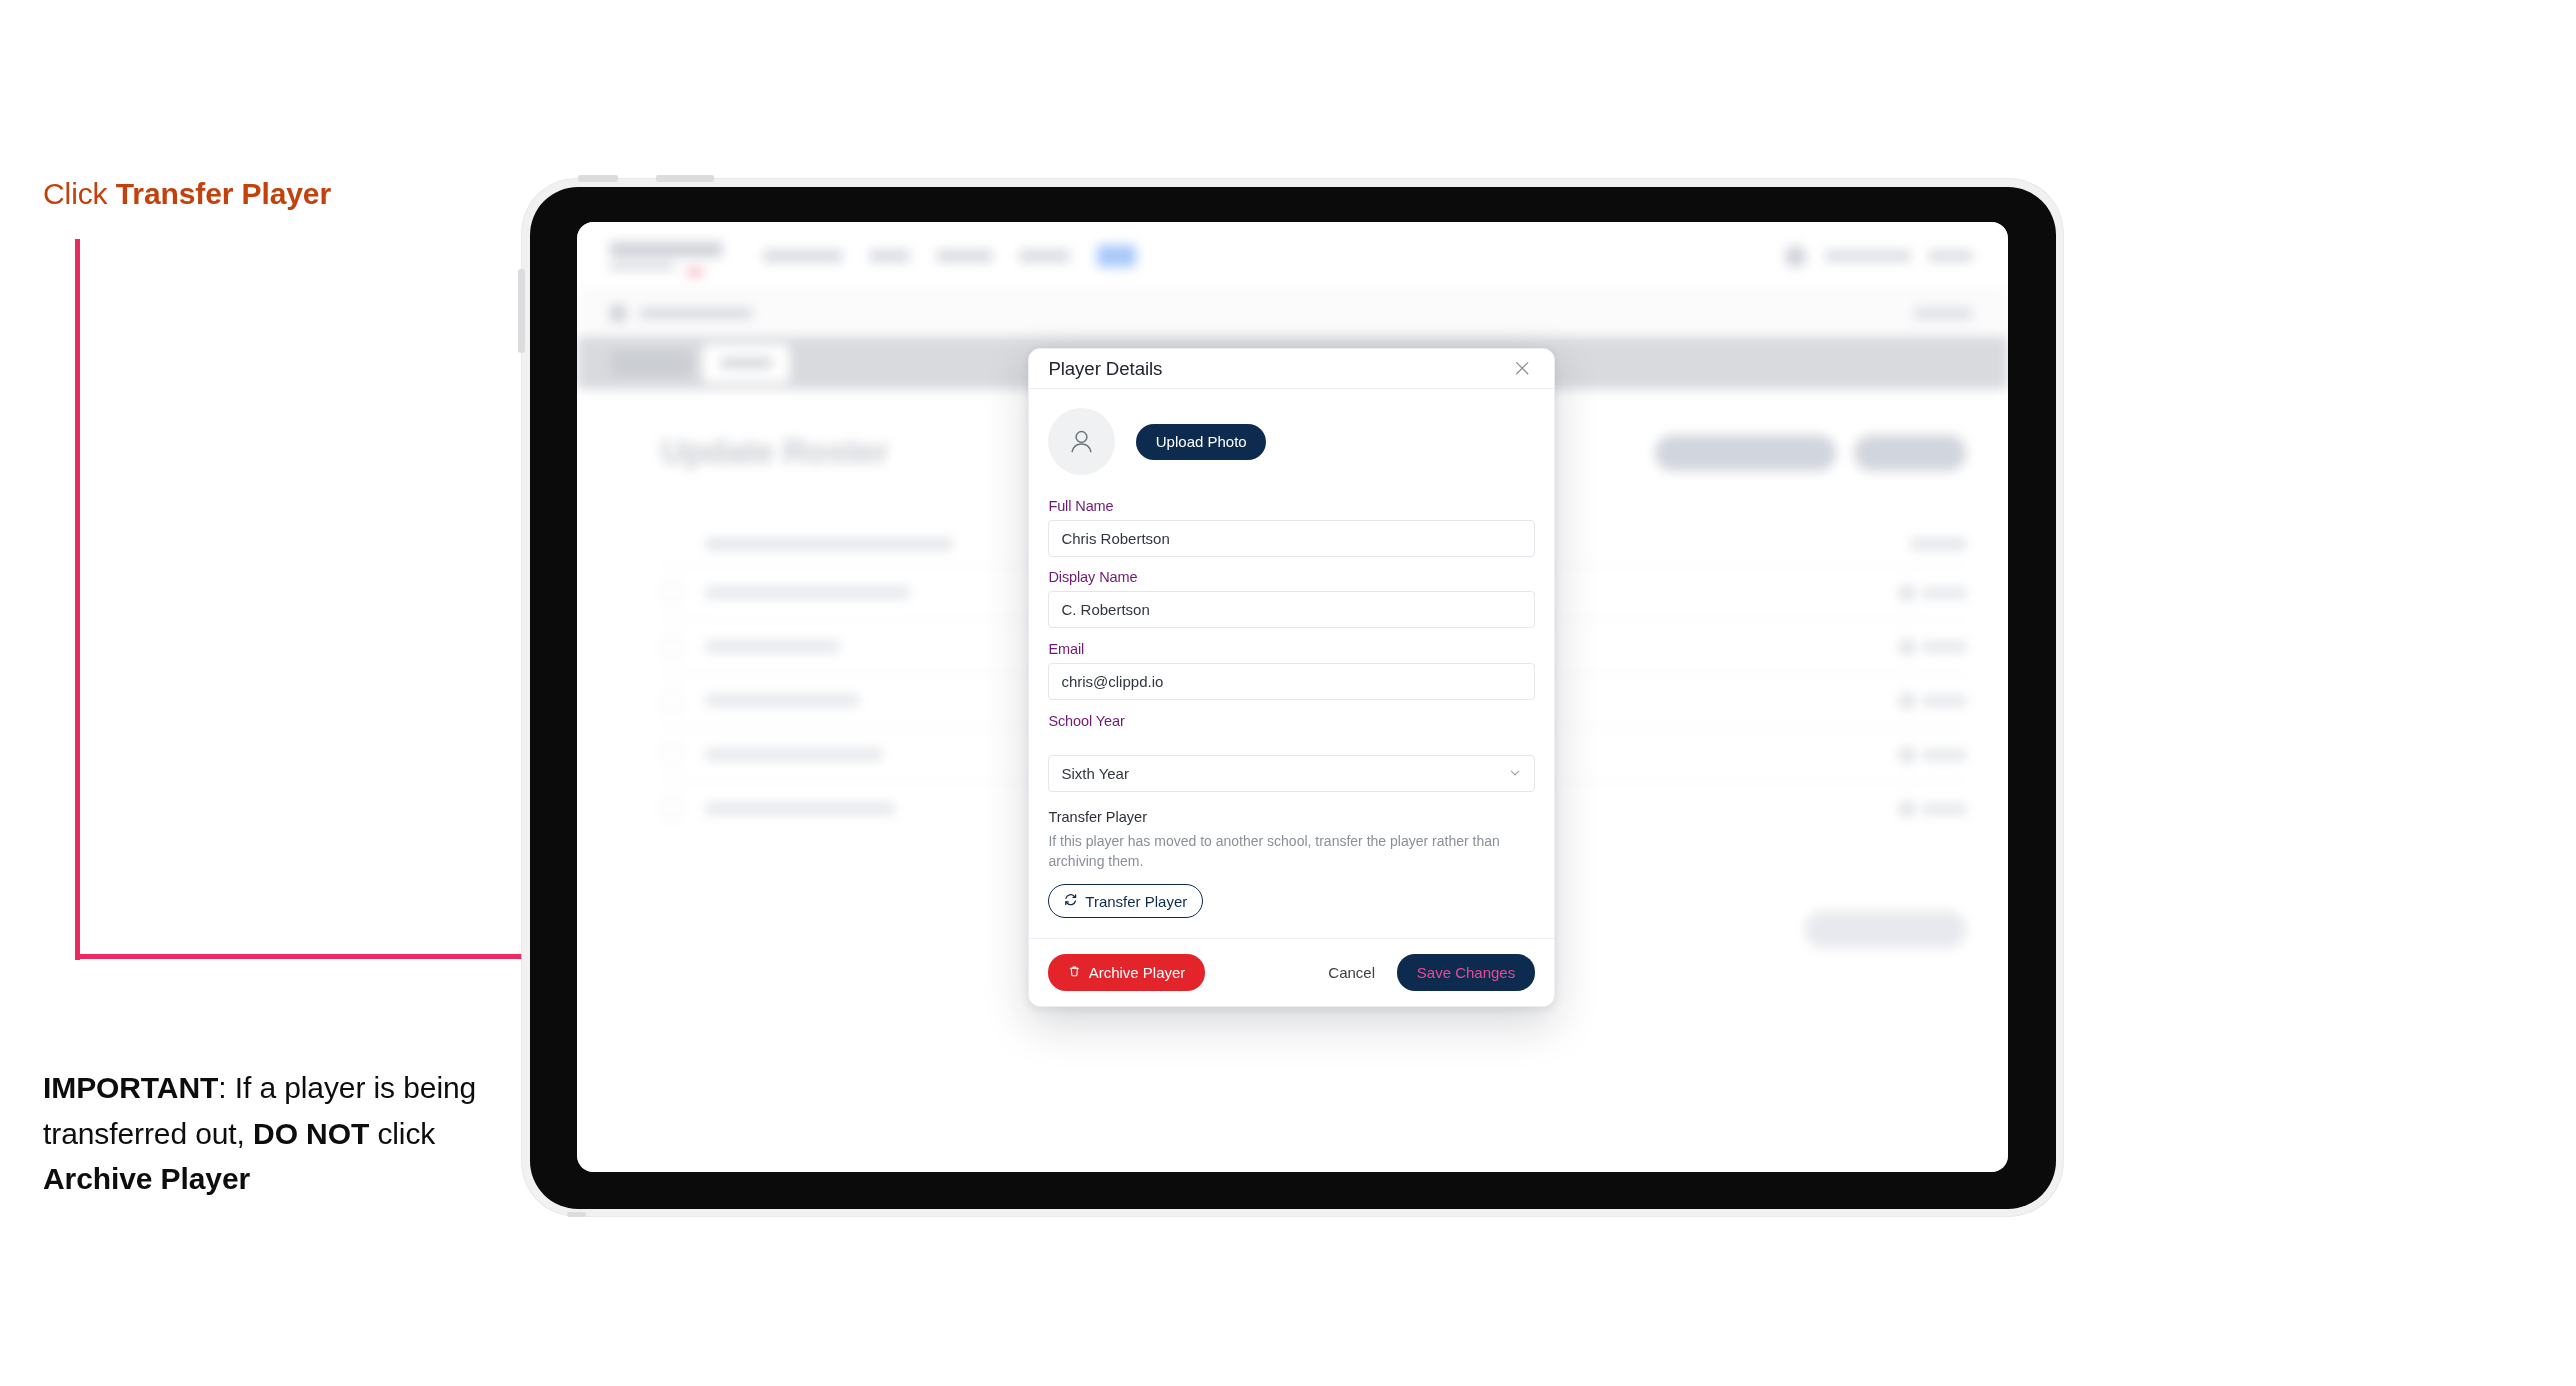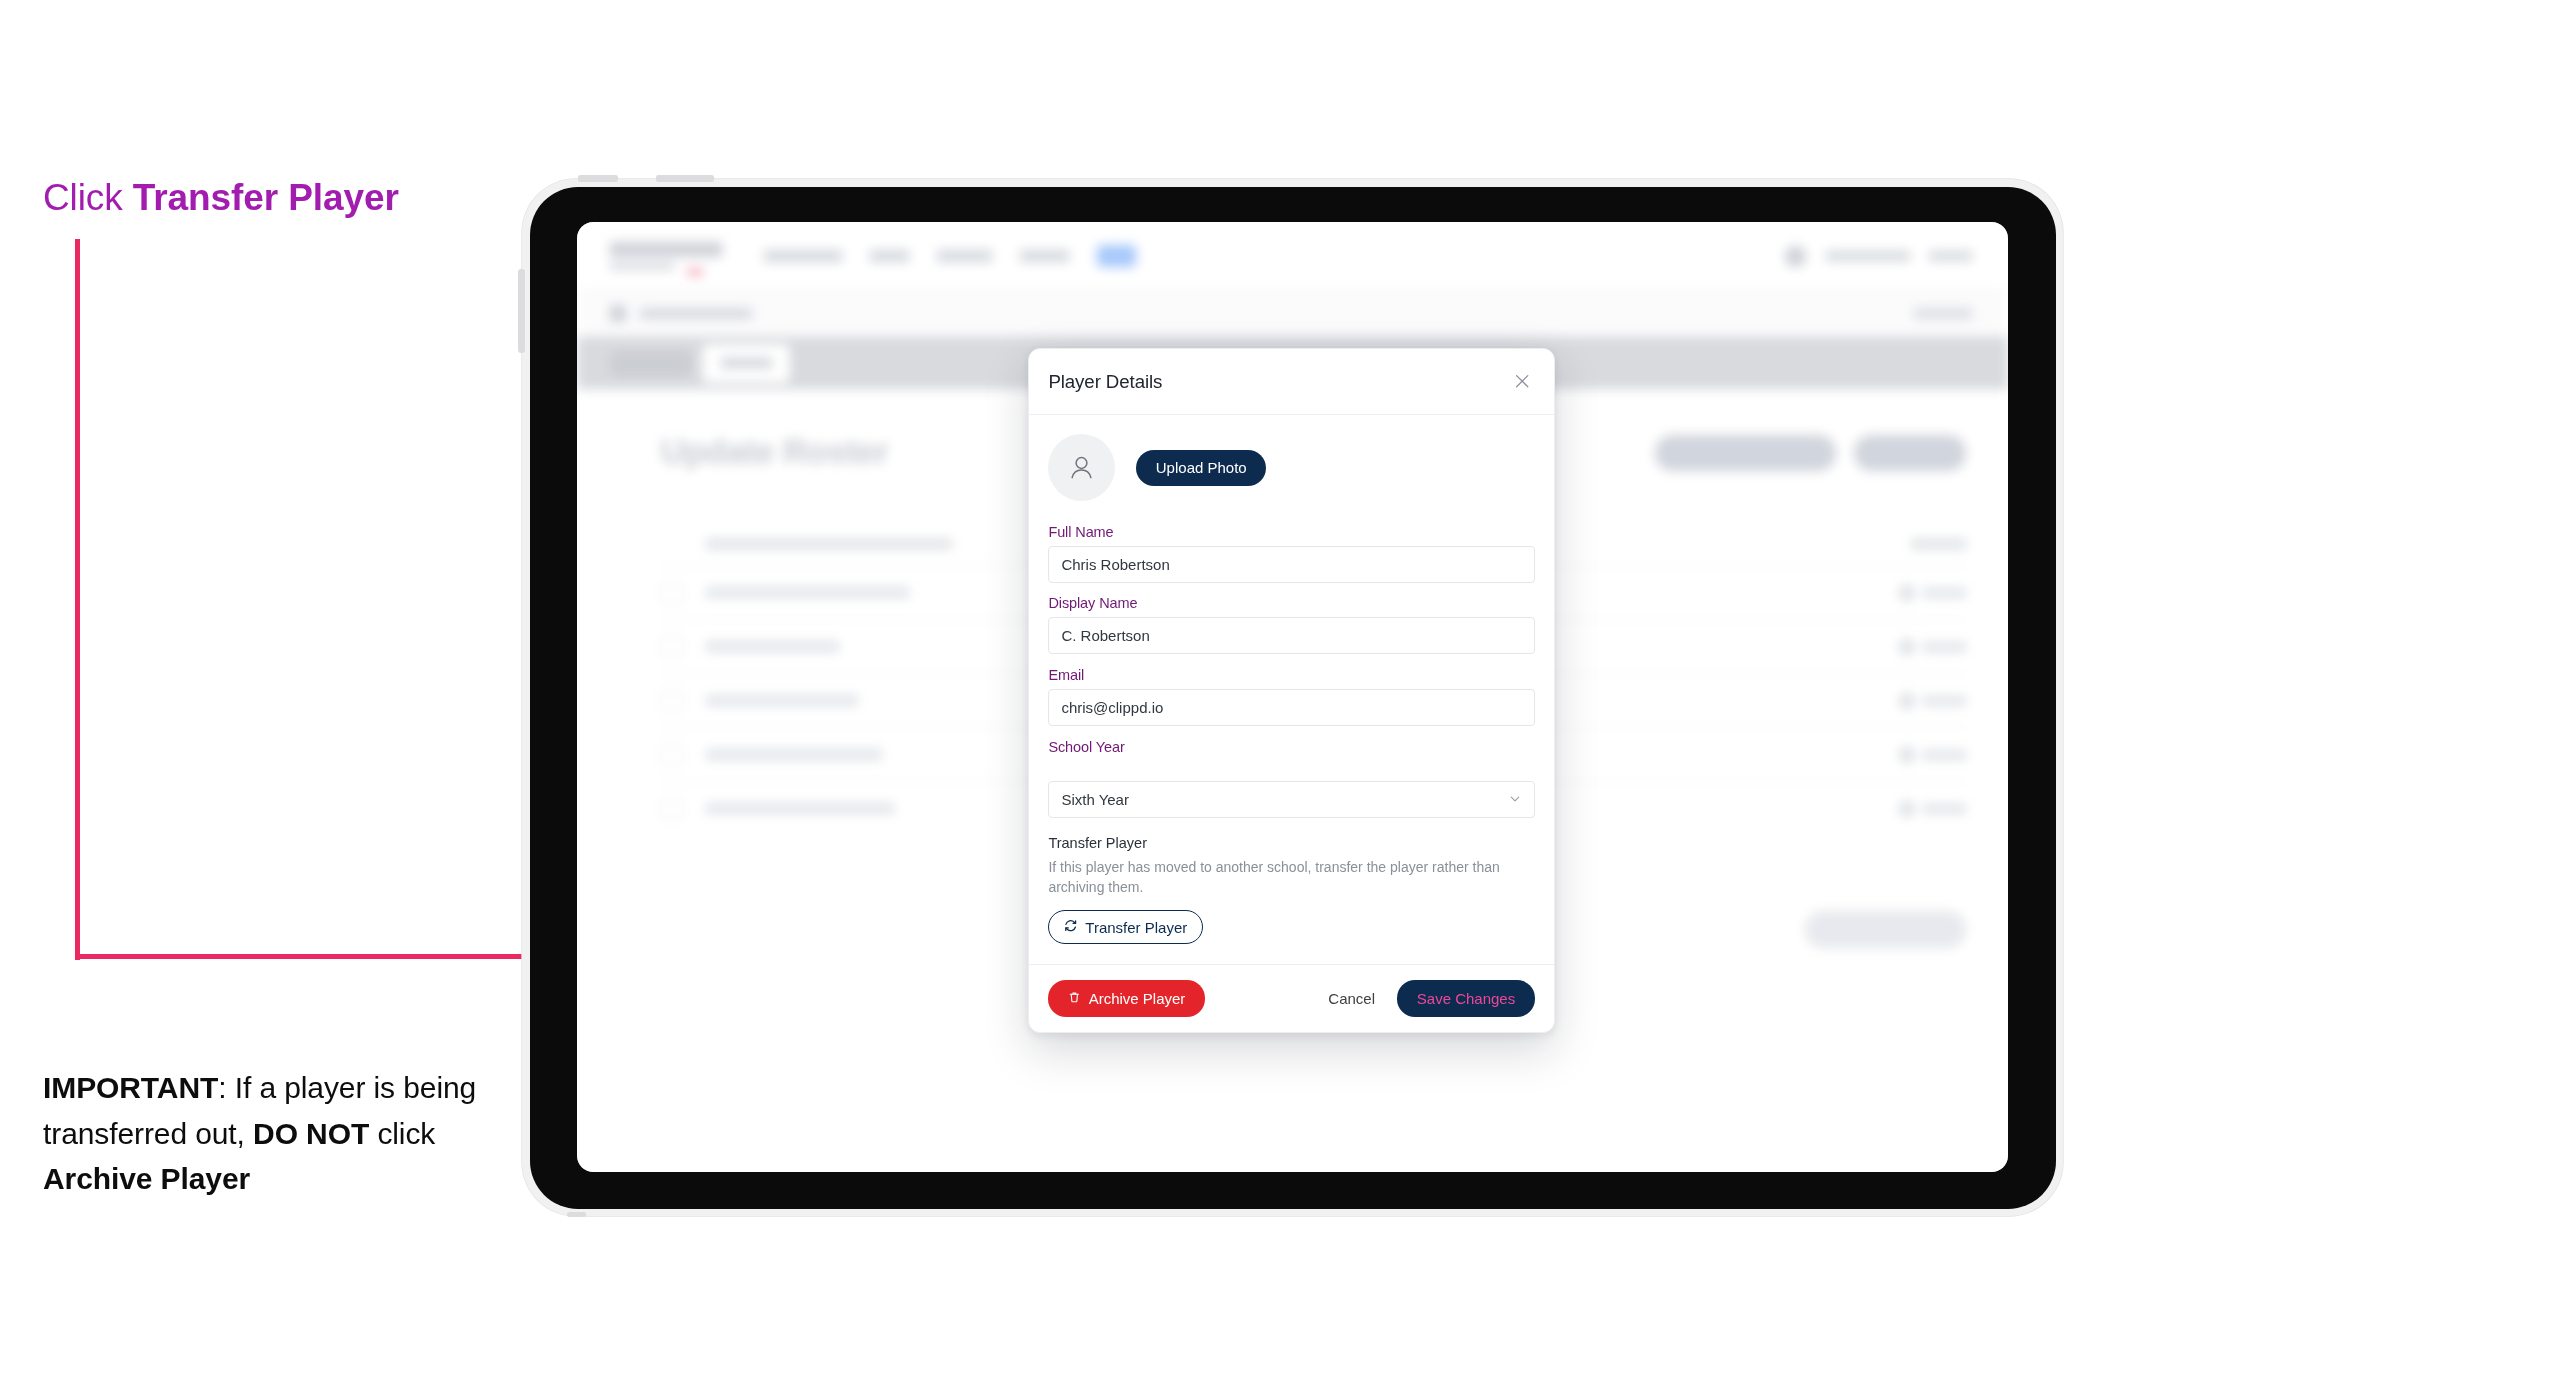"Click Transfer Player" .anno-top { color: #a21caf -> #c2410c; font-size: 37px -> 30px }
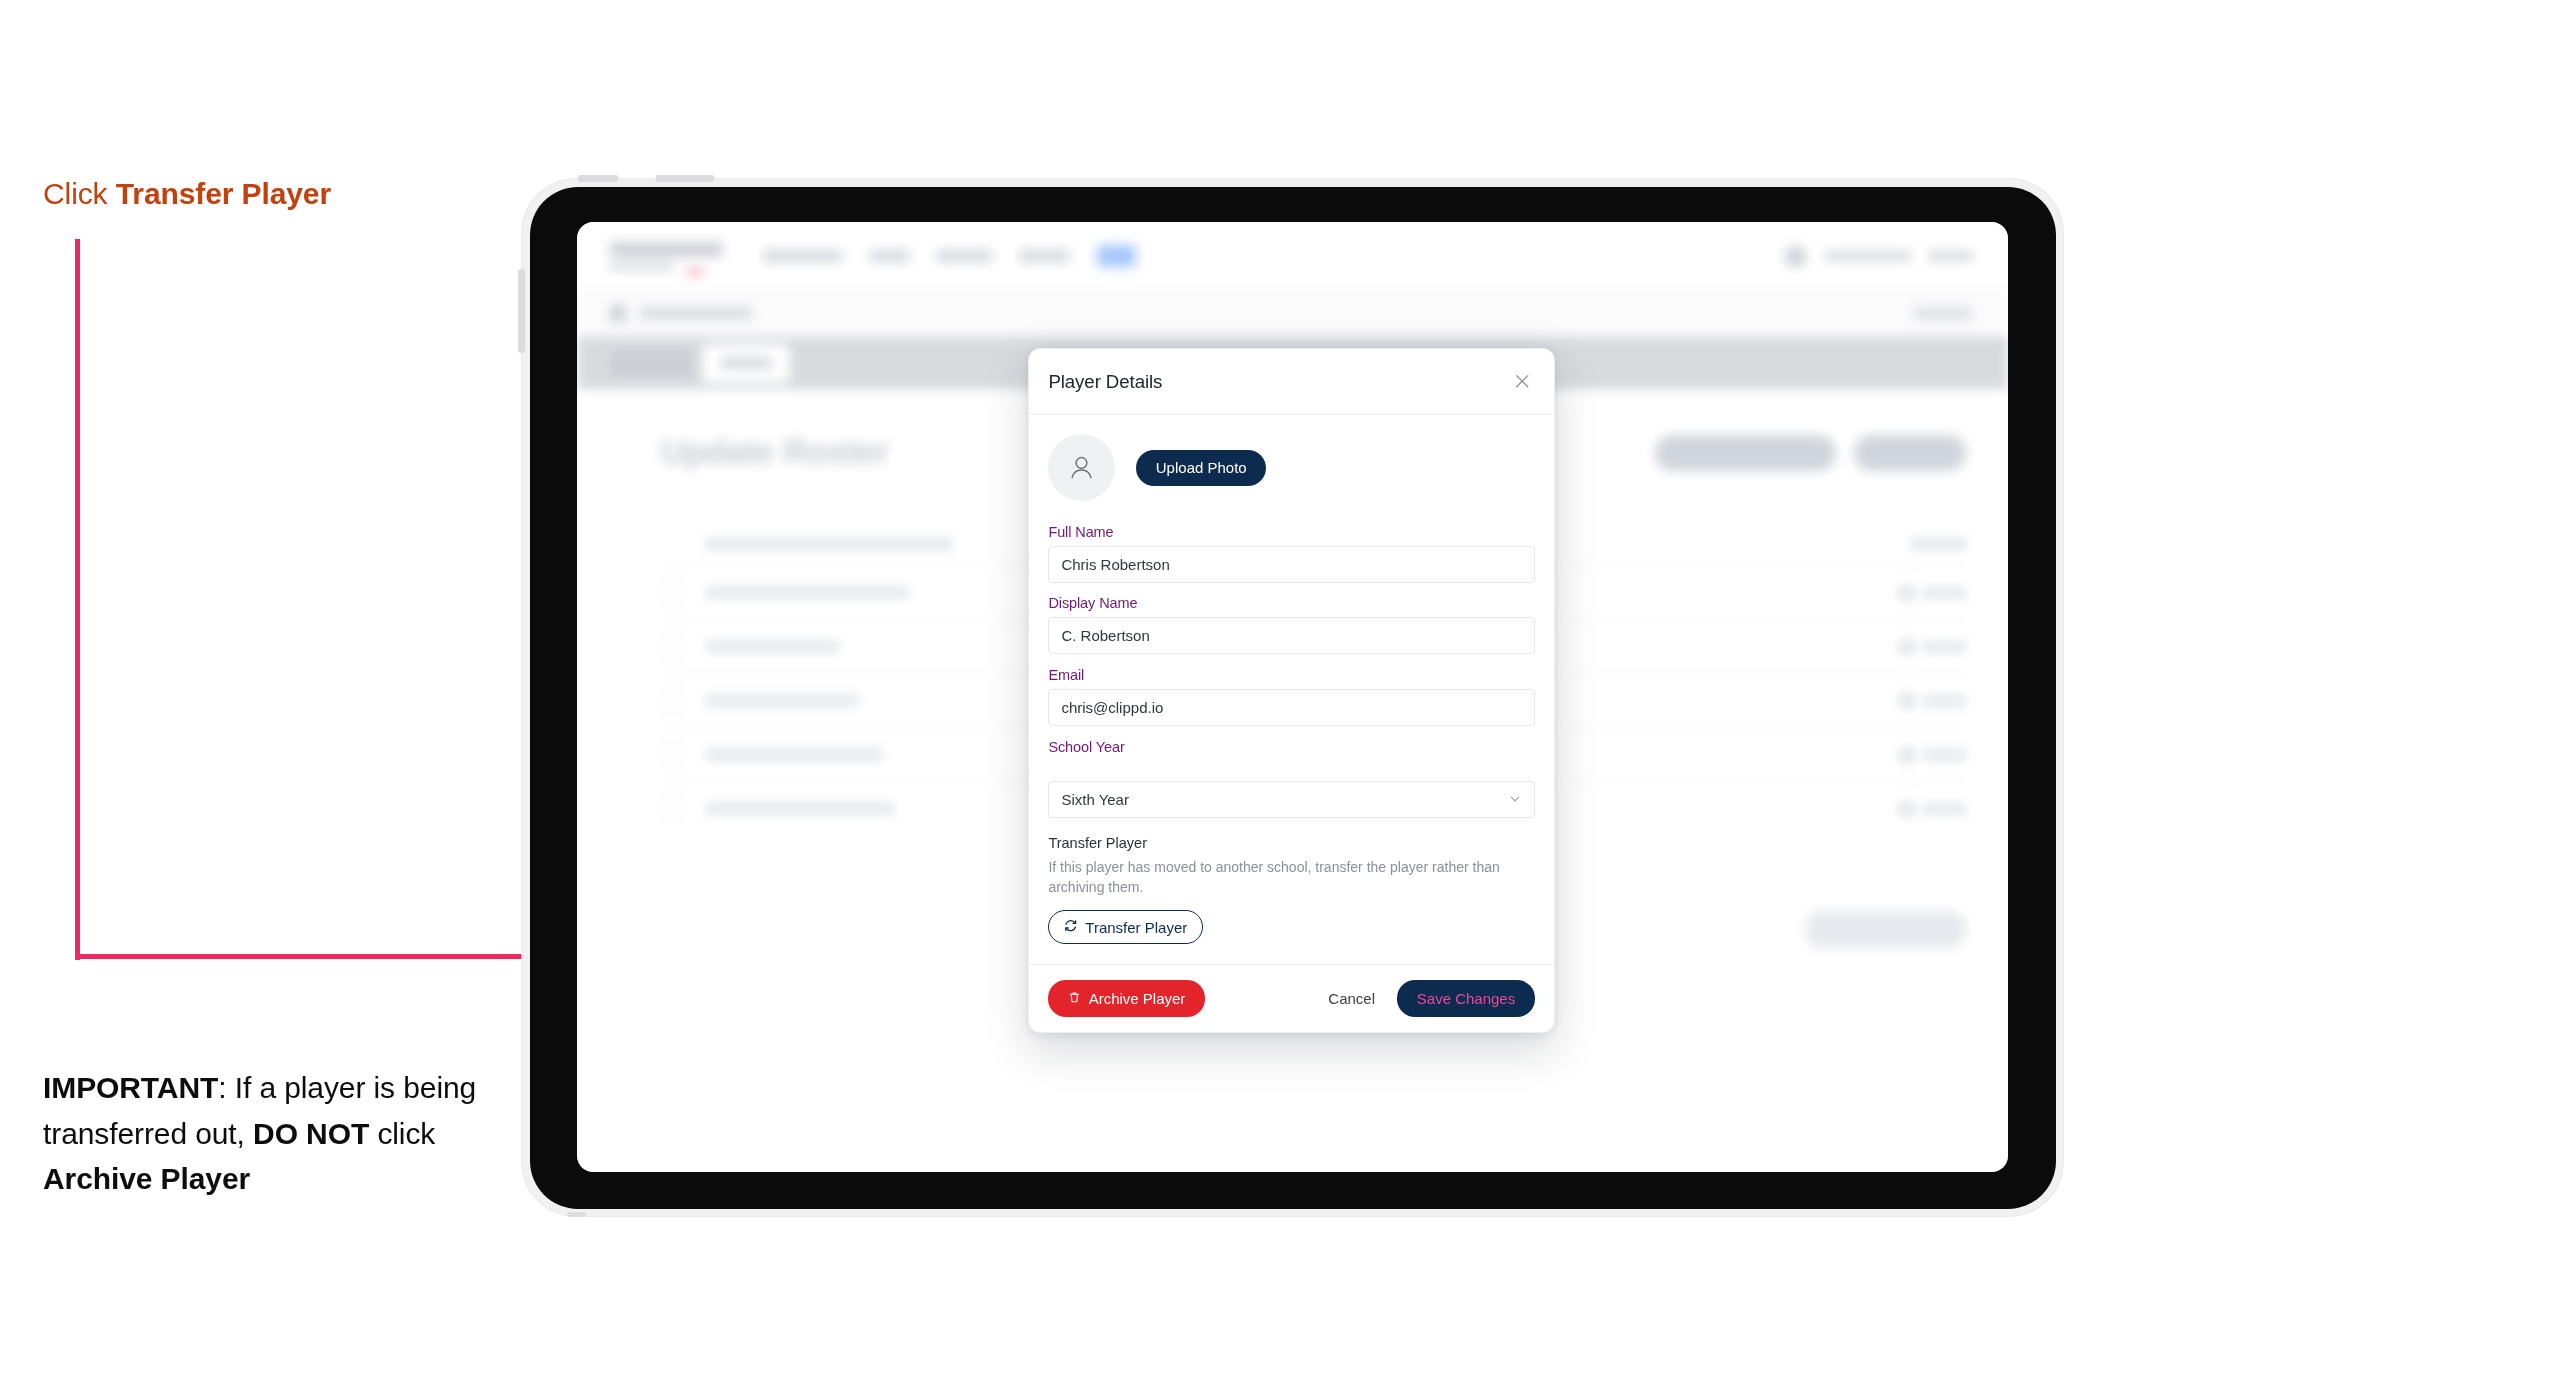"Player Details" .modal-head { height: 66px -> 40px }
